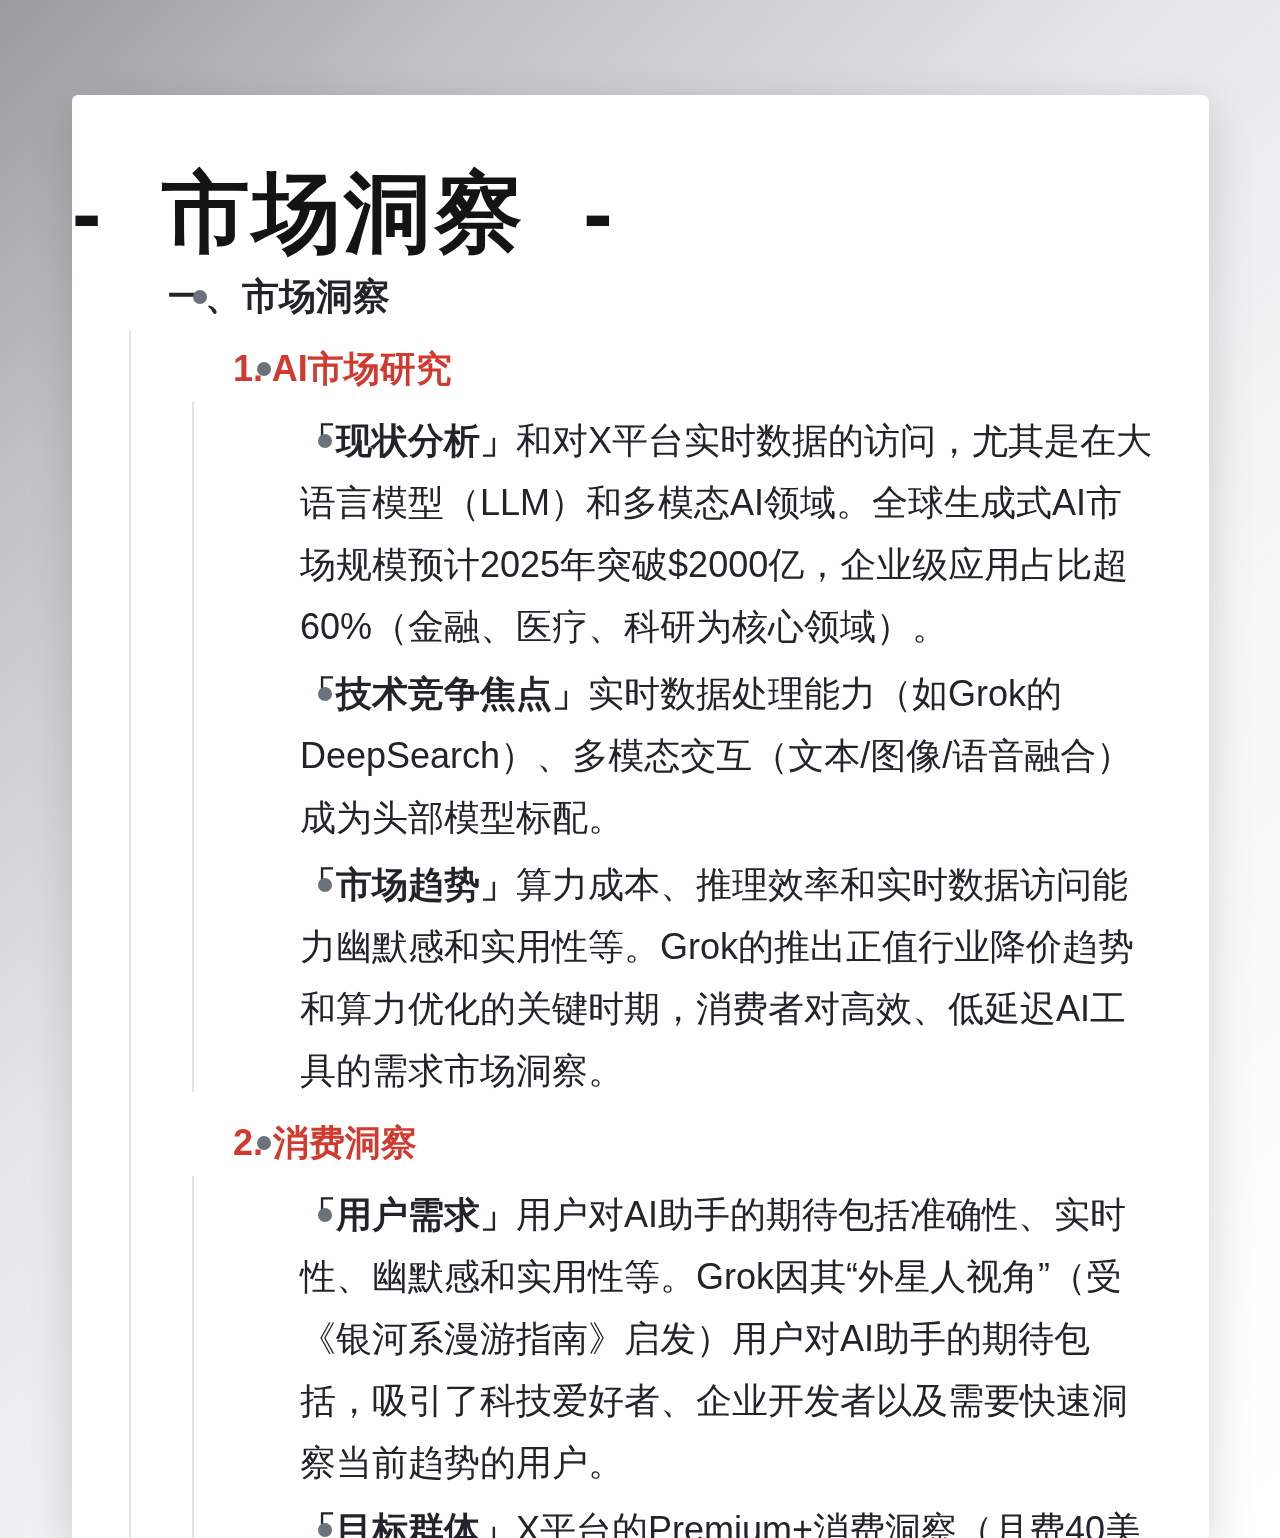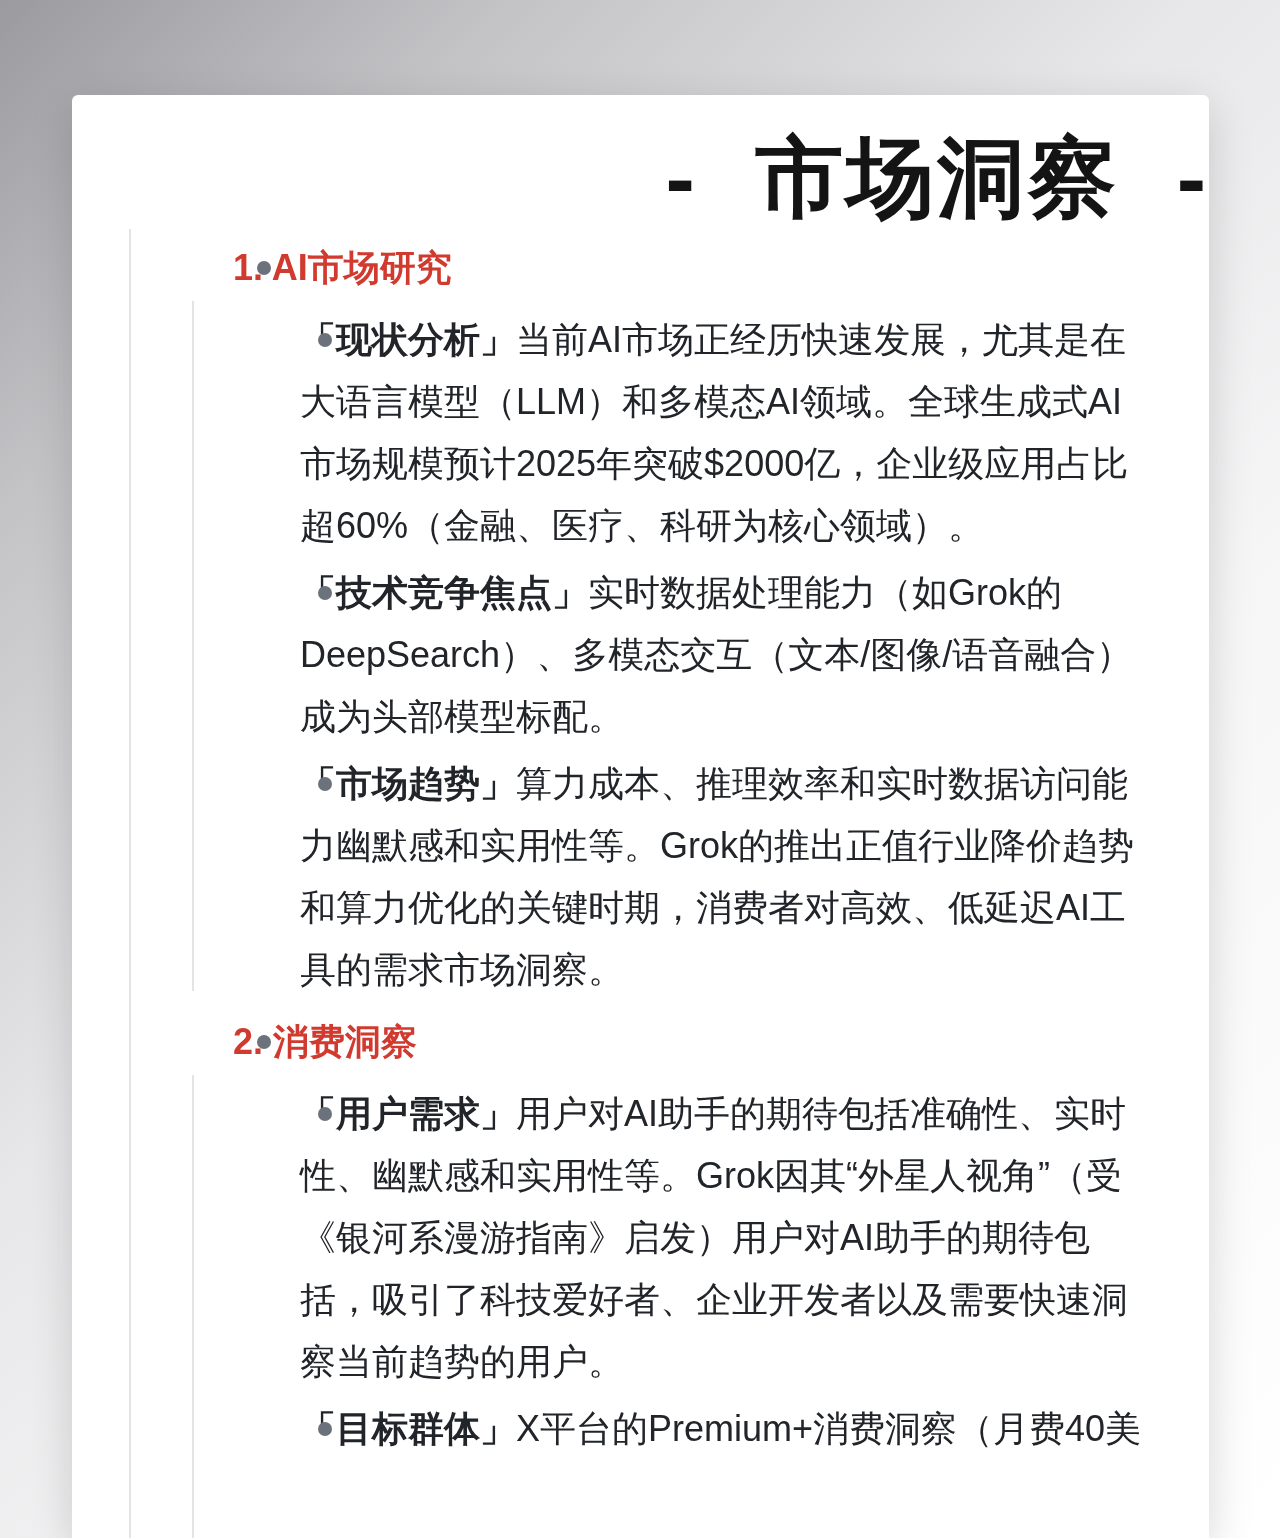"- 市场洞察 -" .poster-title { margin-top: 35px -> 70px; text-align: right -> left }
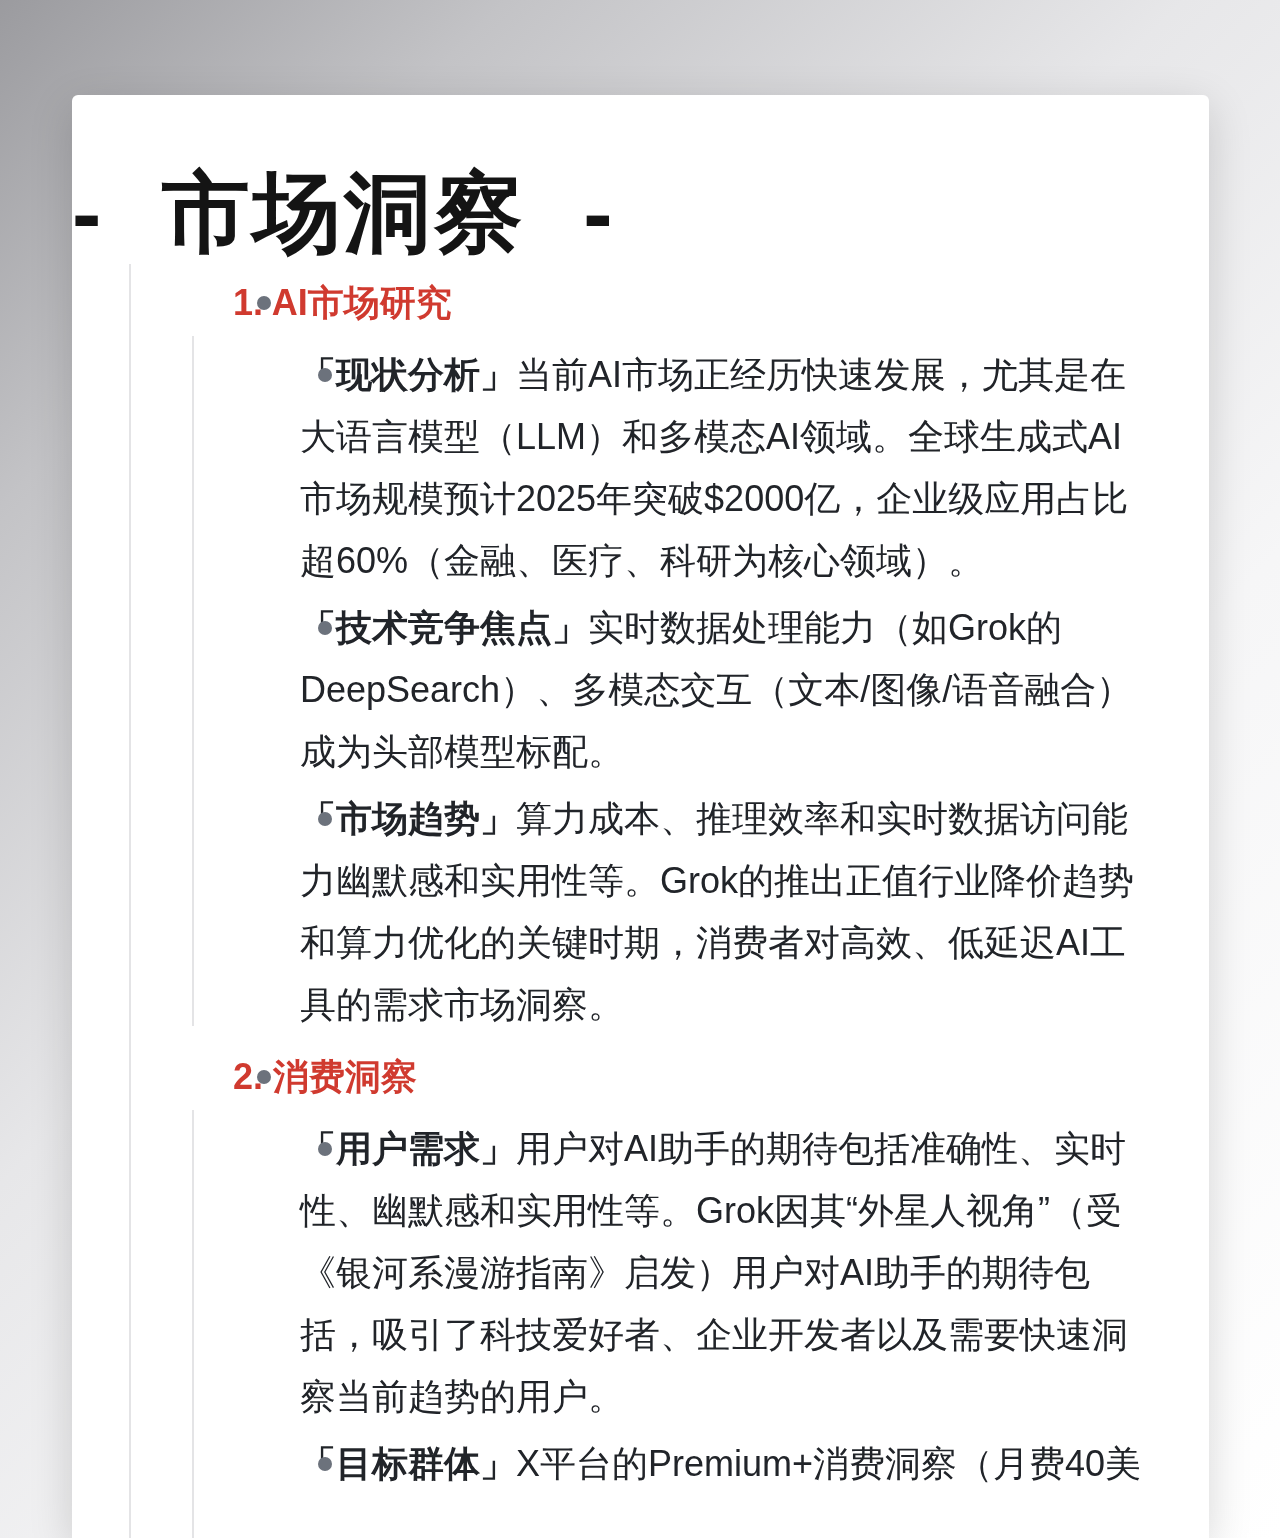"一、市场洞察" div.node { html: none -> <div> <span></span> <div>一、市场洞察</div> </div> }
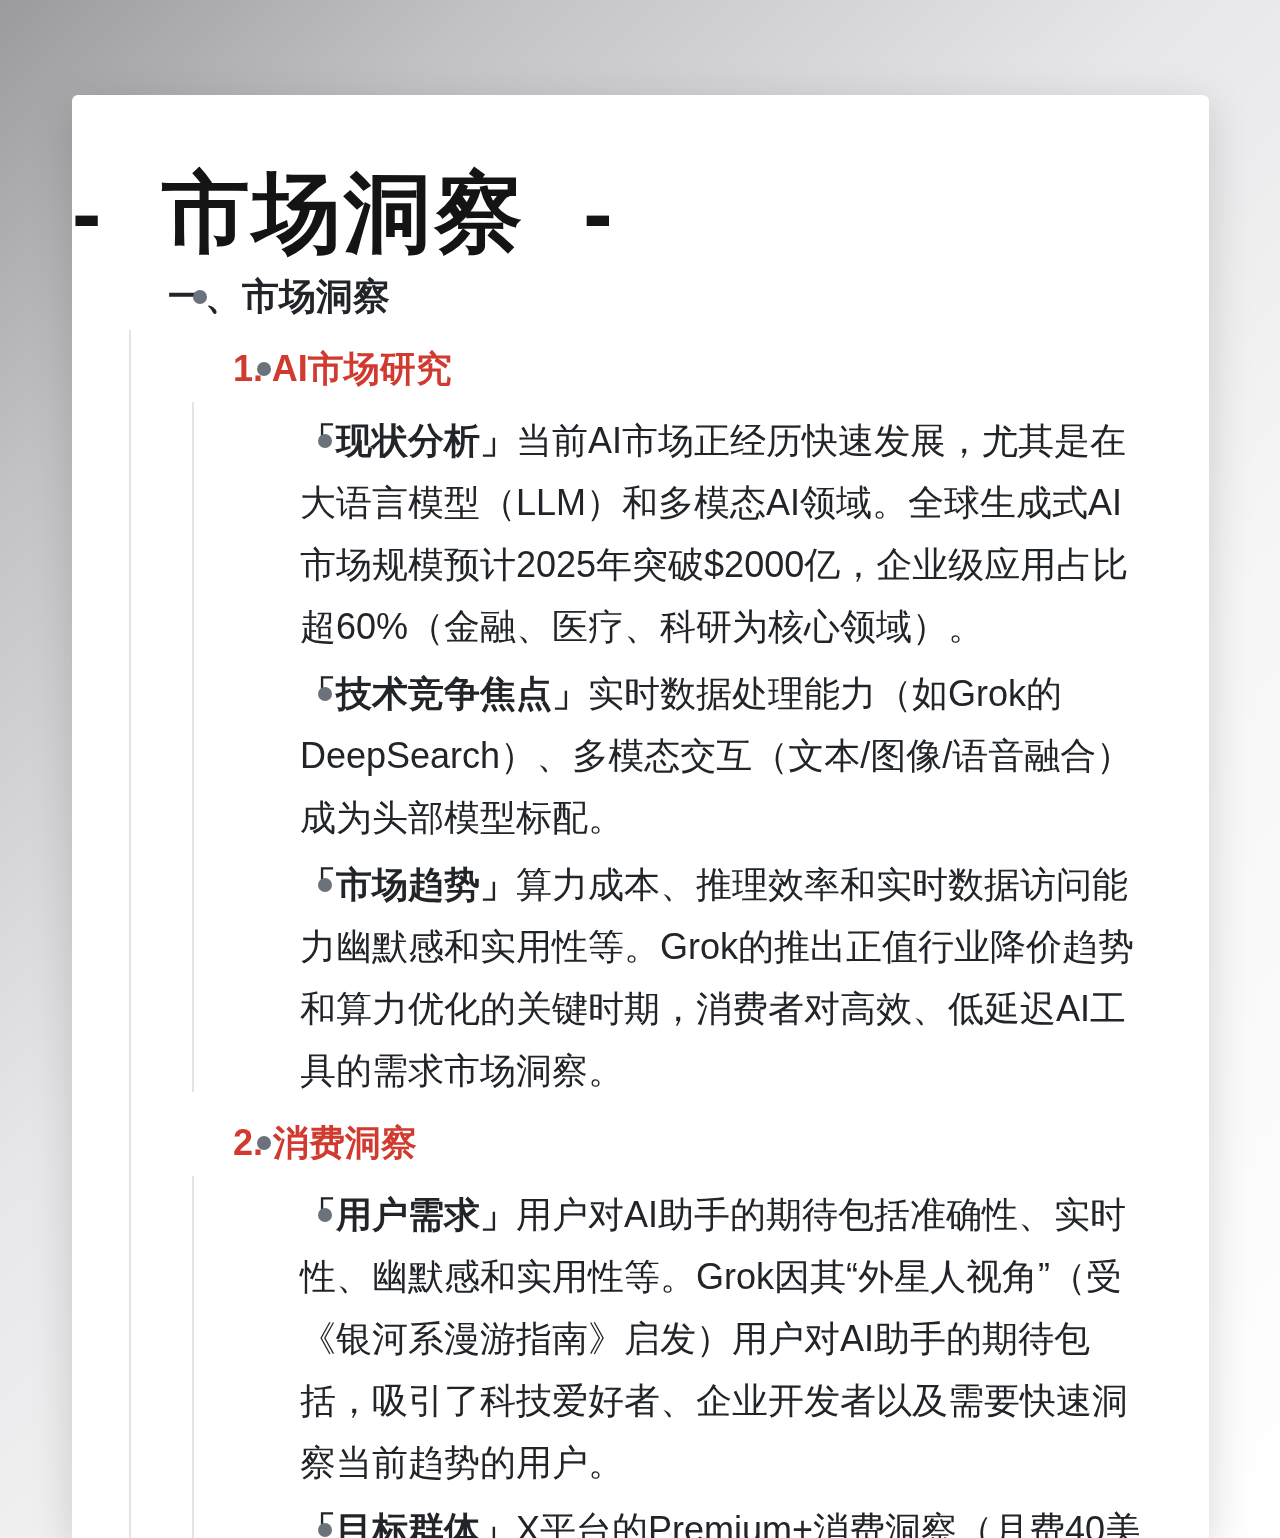"当前AI市场正经历快速发展，尤其是在" span { text: 当前AI市场正经历快速发展 -> 和对X平台实时数据的访问 }
